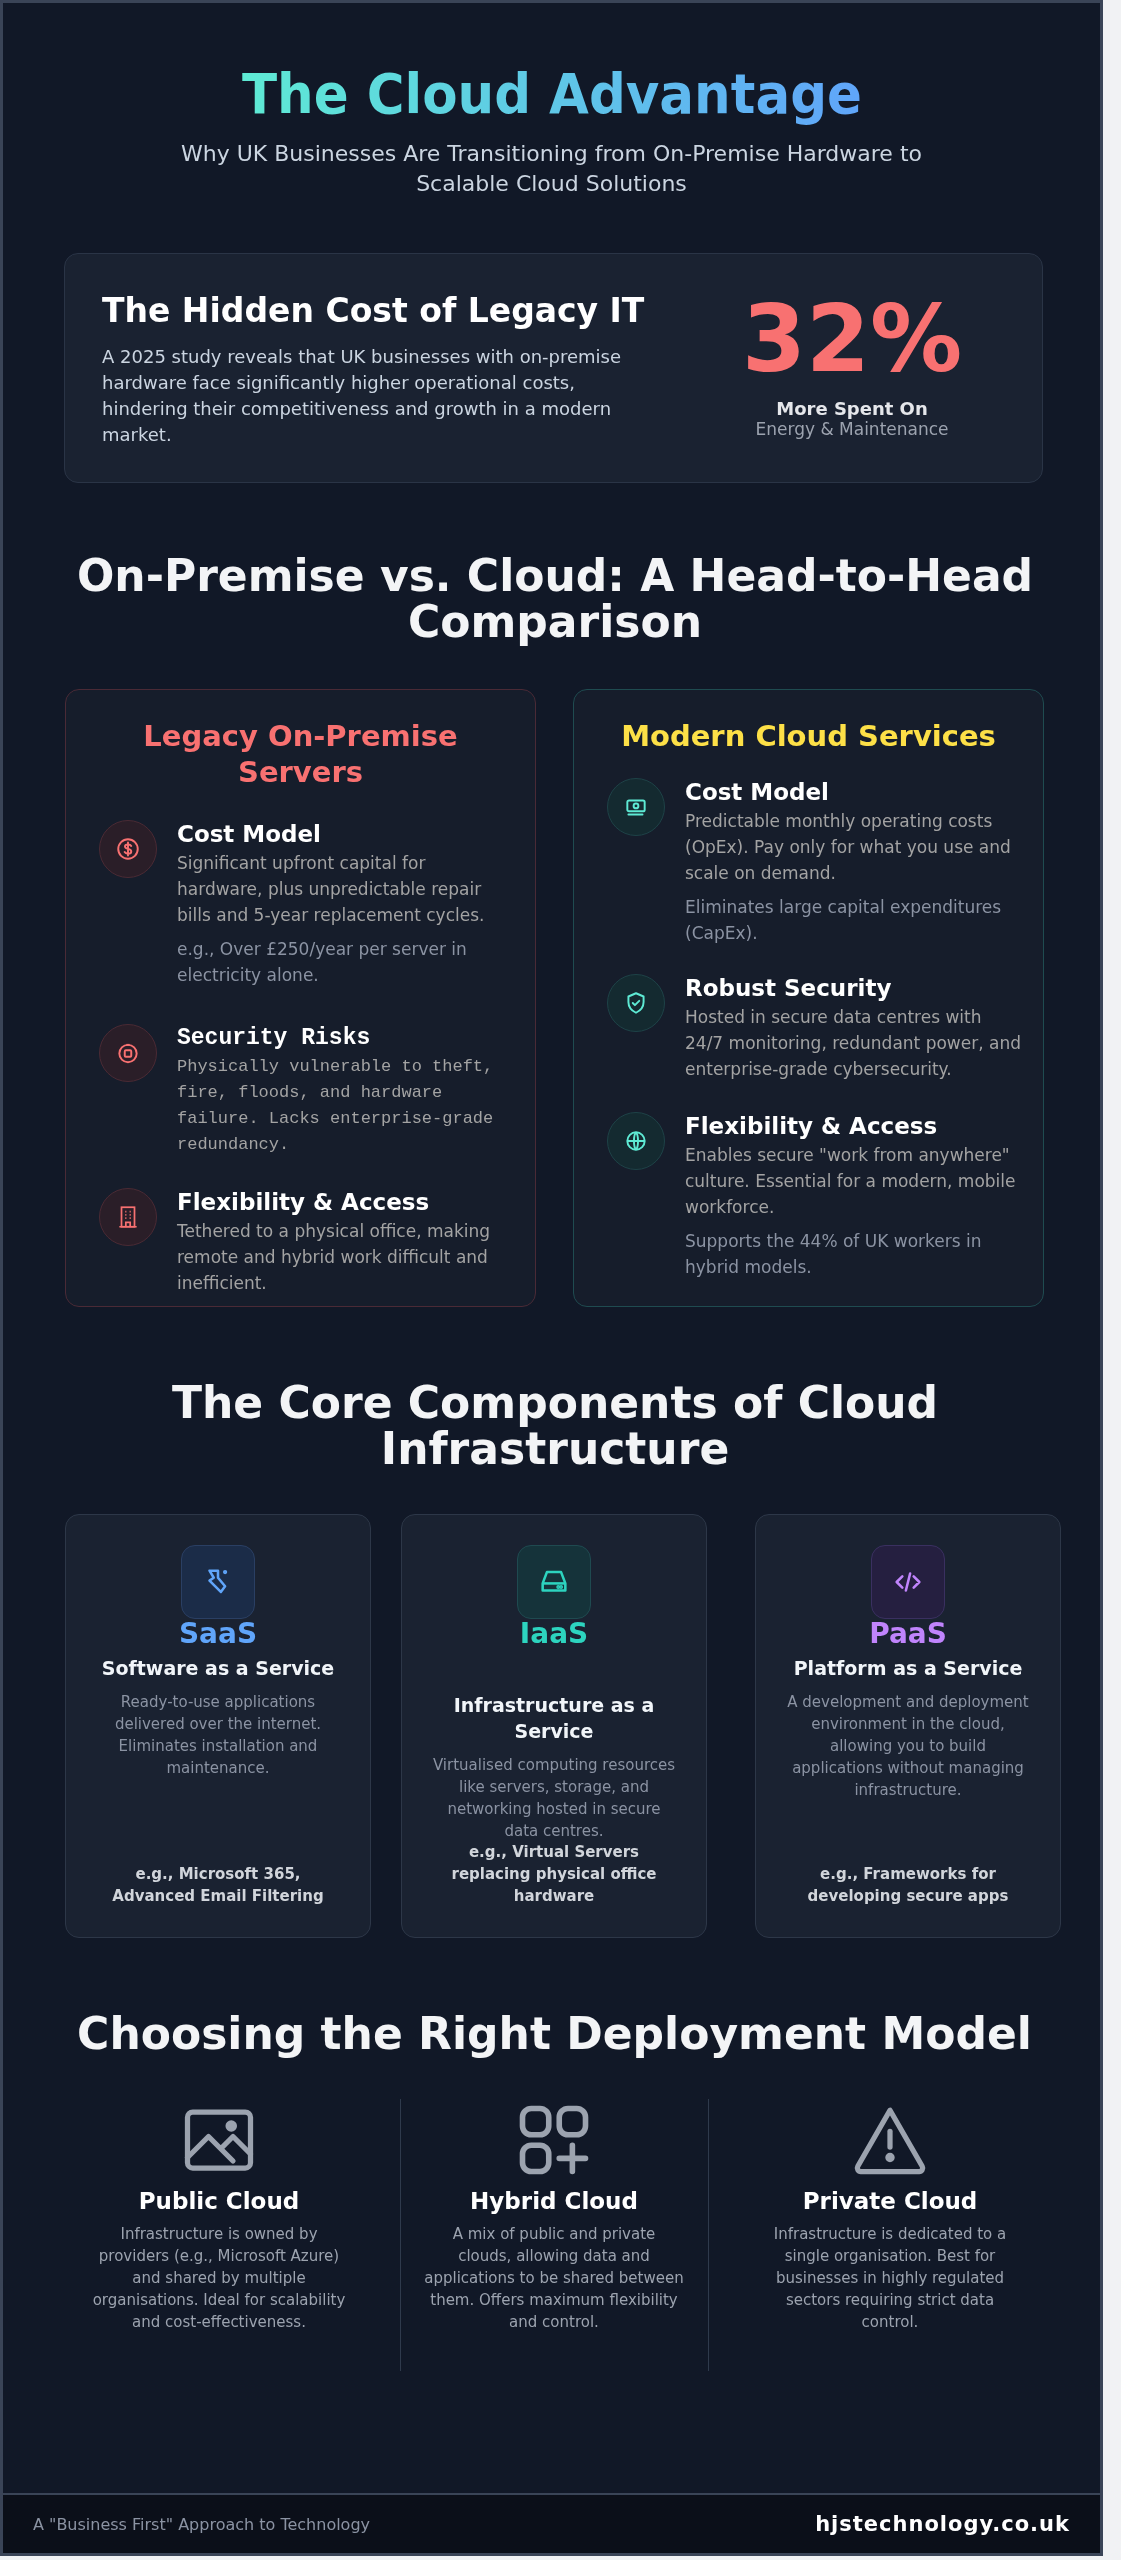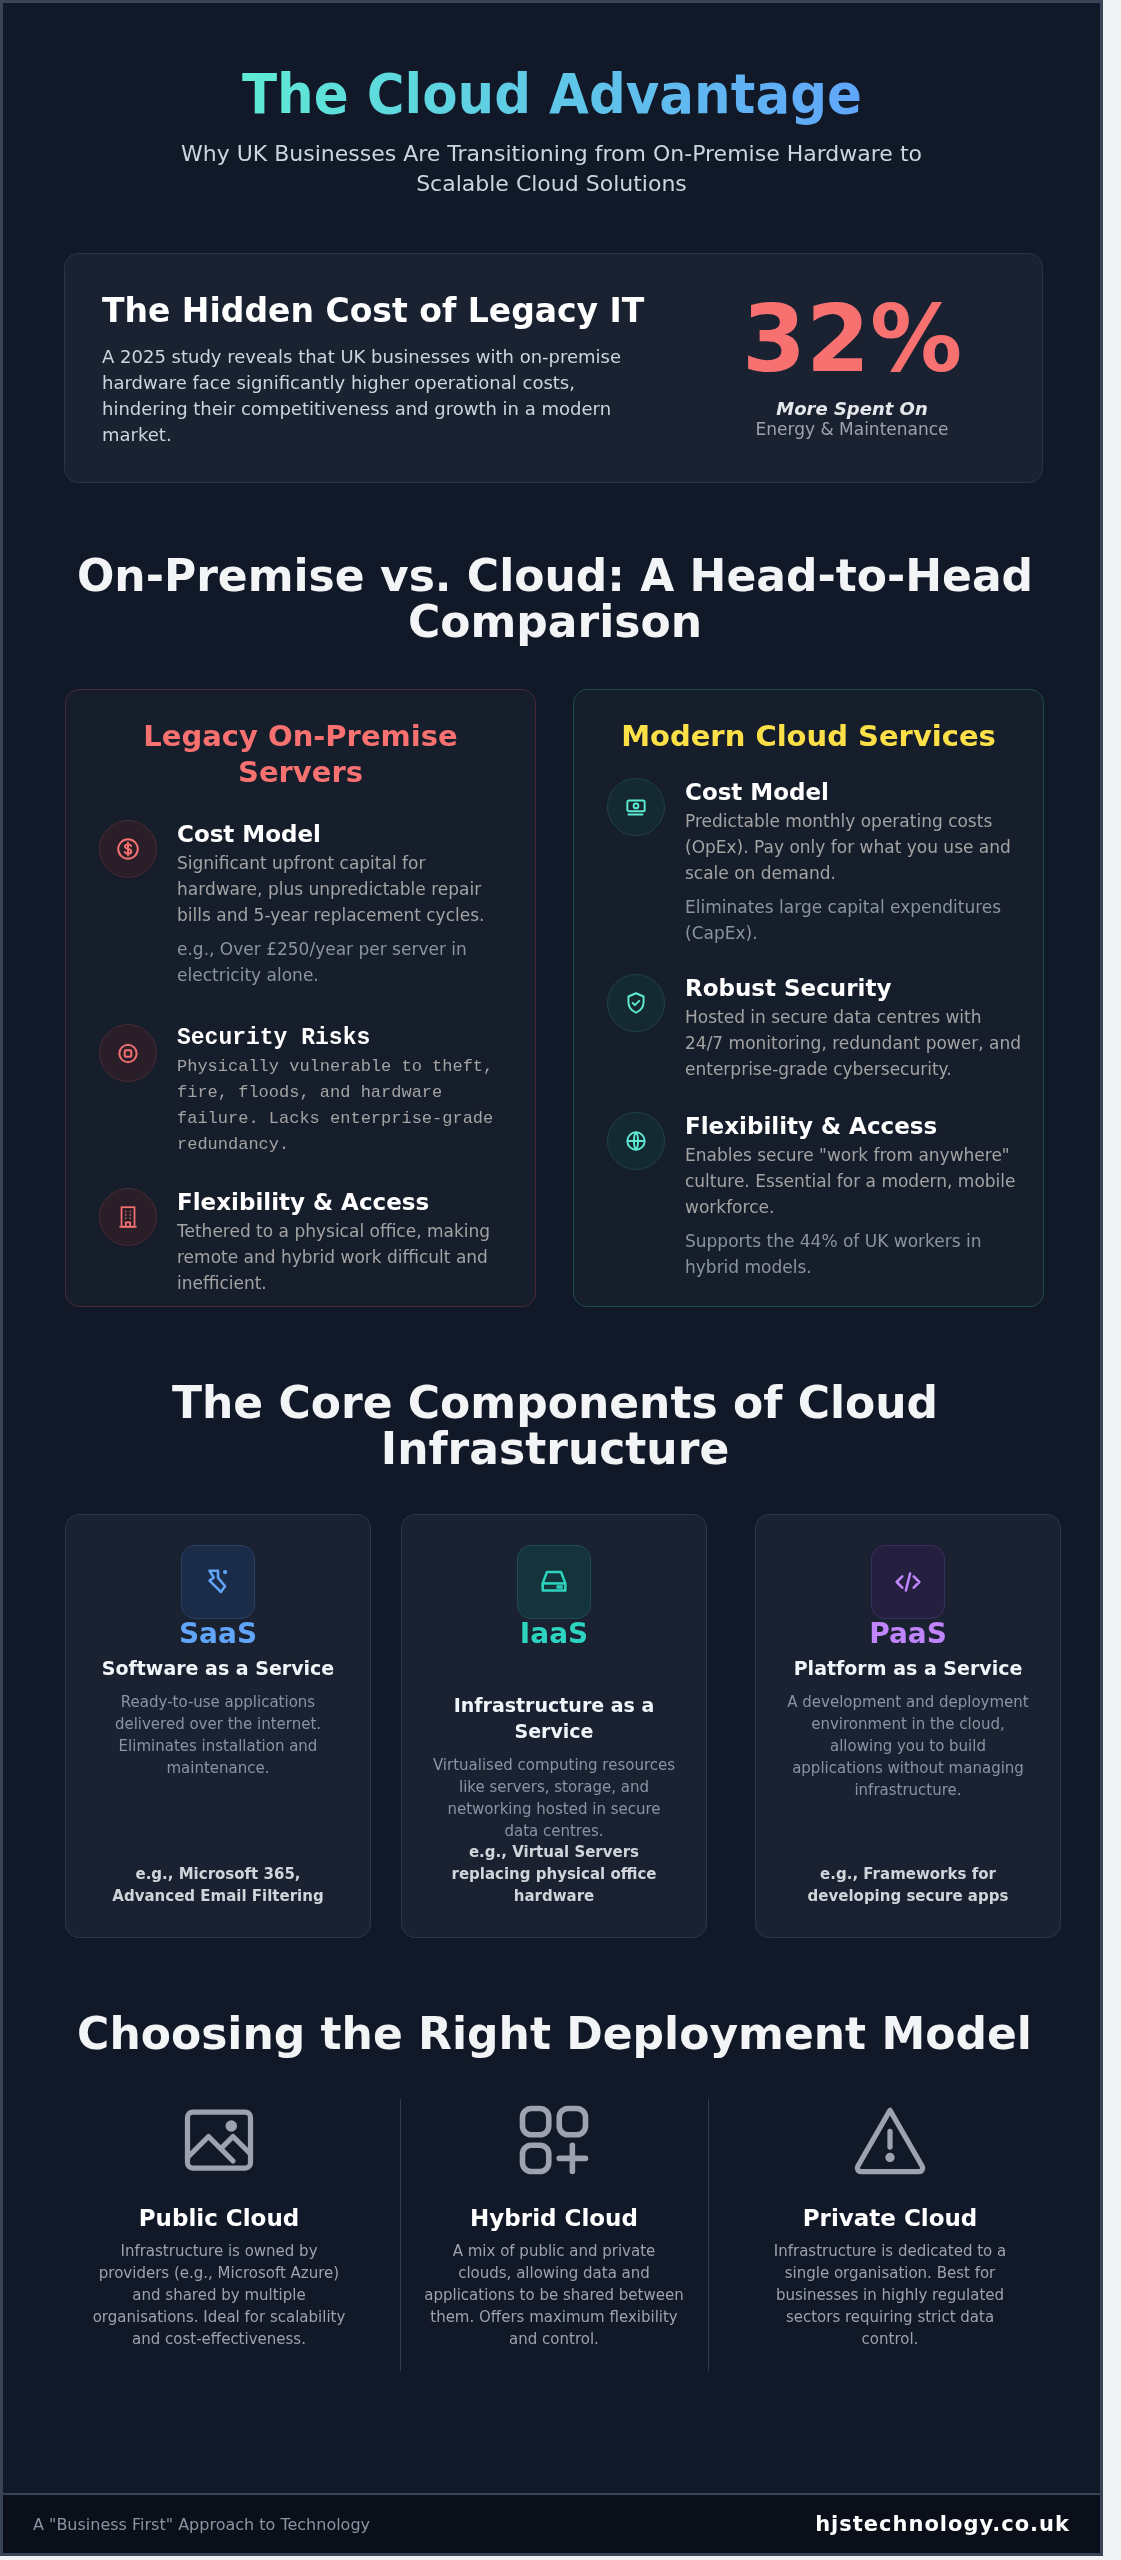"More Spent On" .hero-stat-label { font-style: italic -> none }
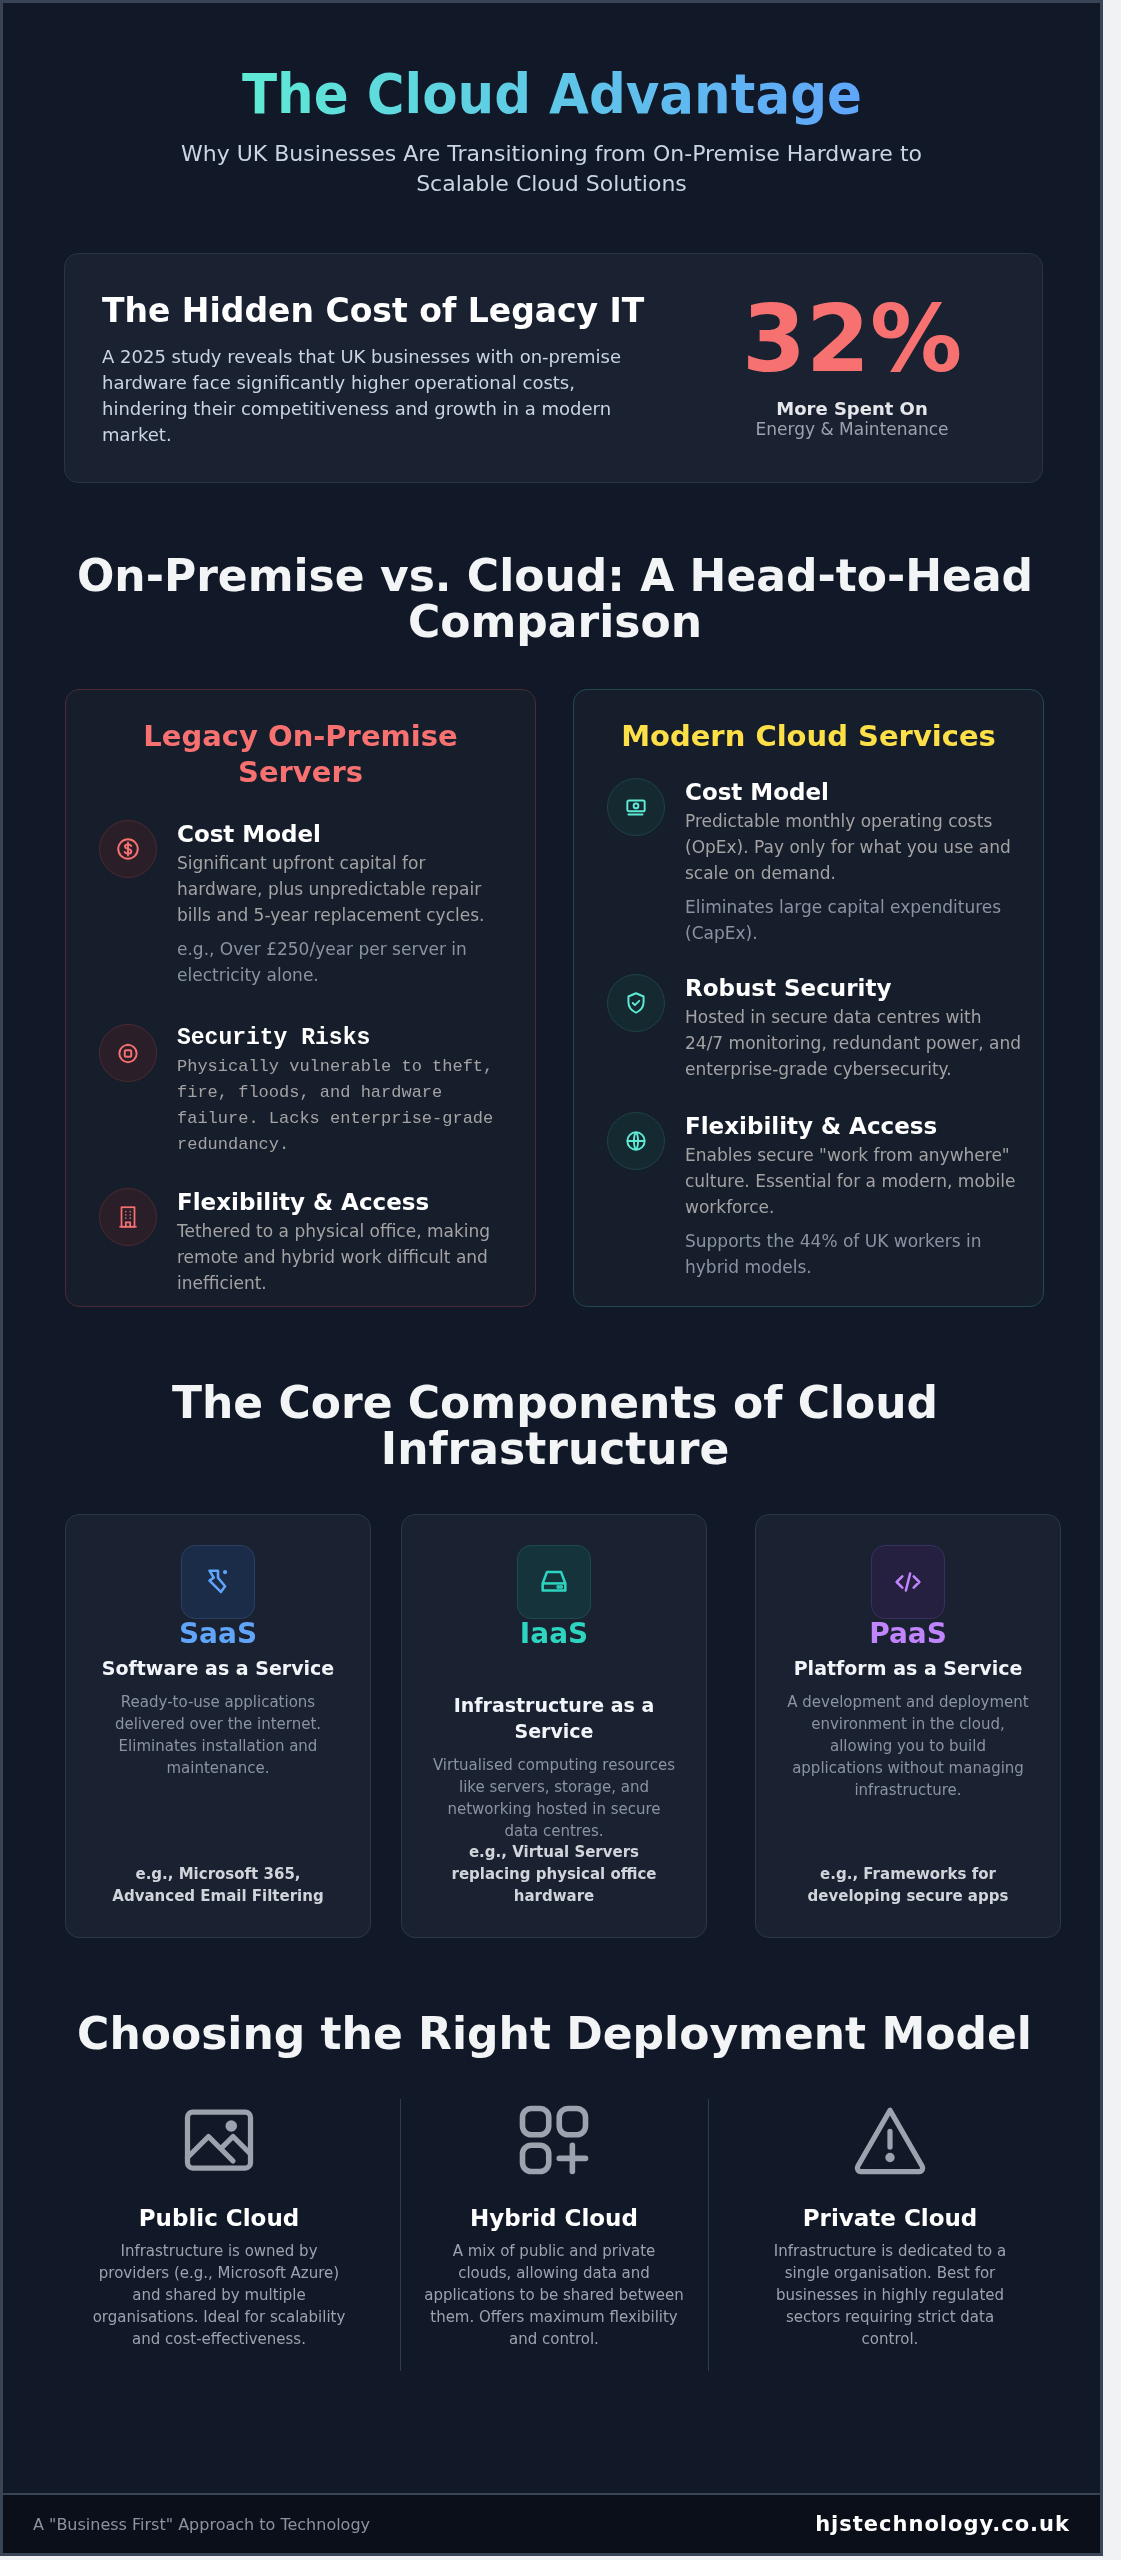"Public Cloud" .deploy-title { margin-top: 18px -> 1px }
